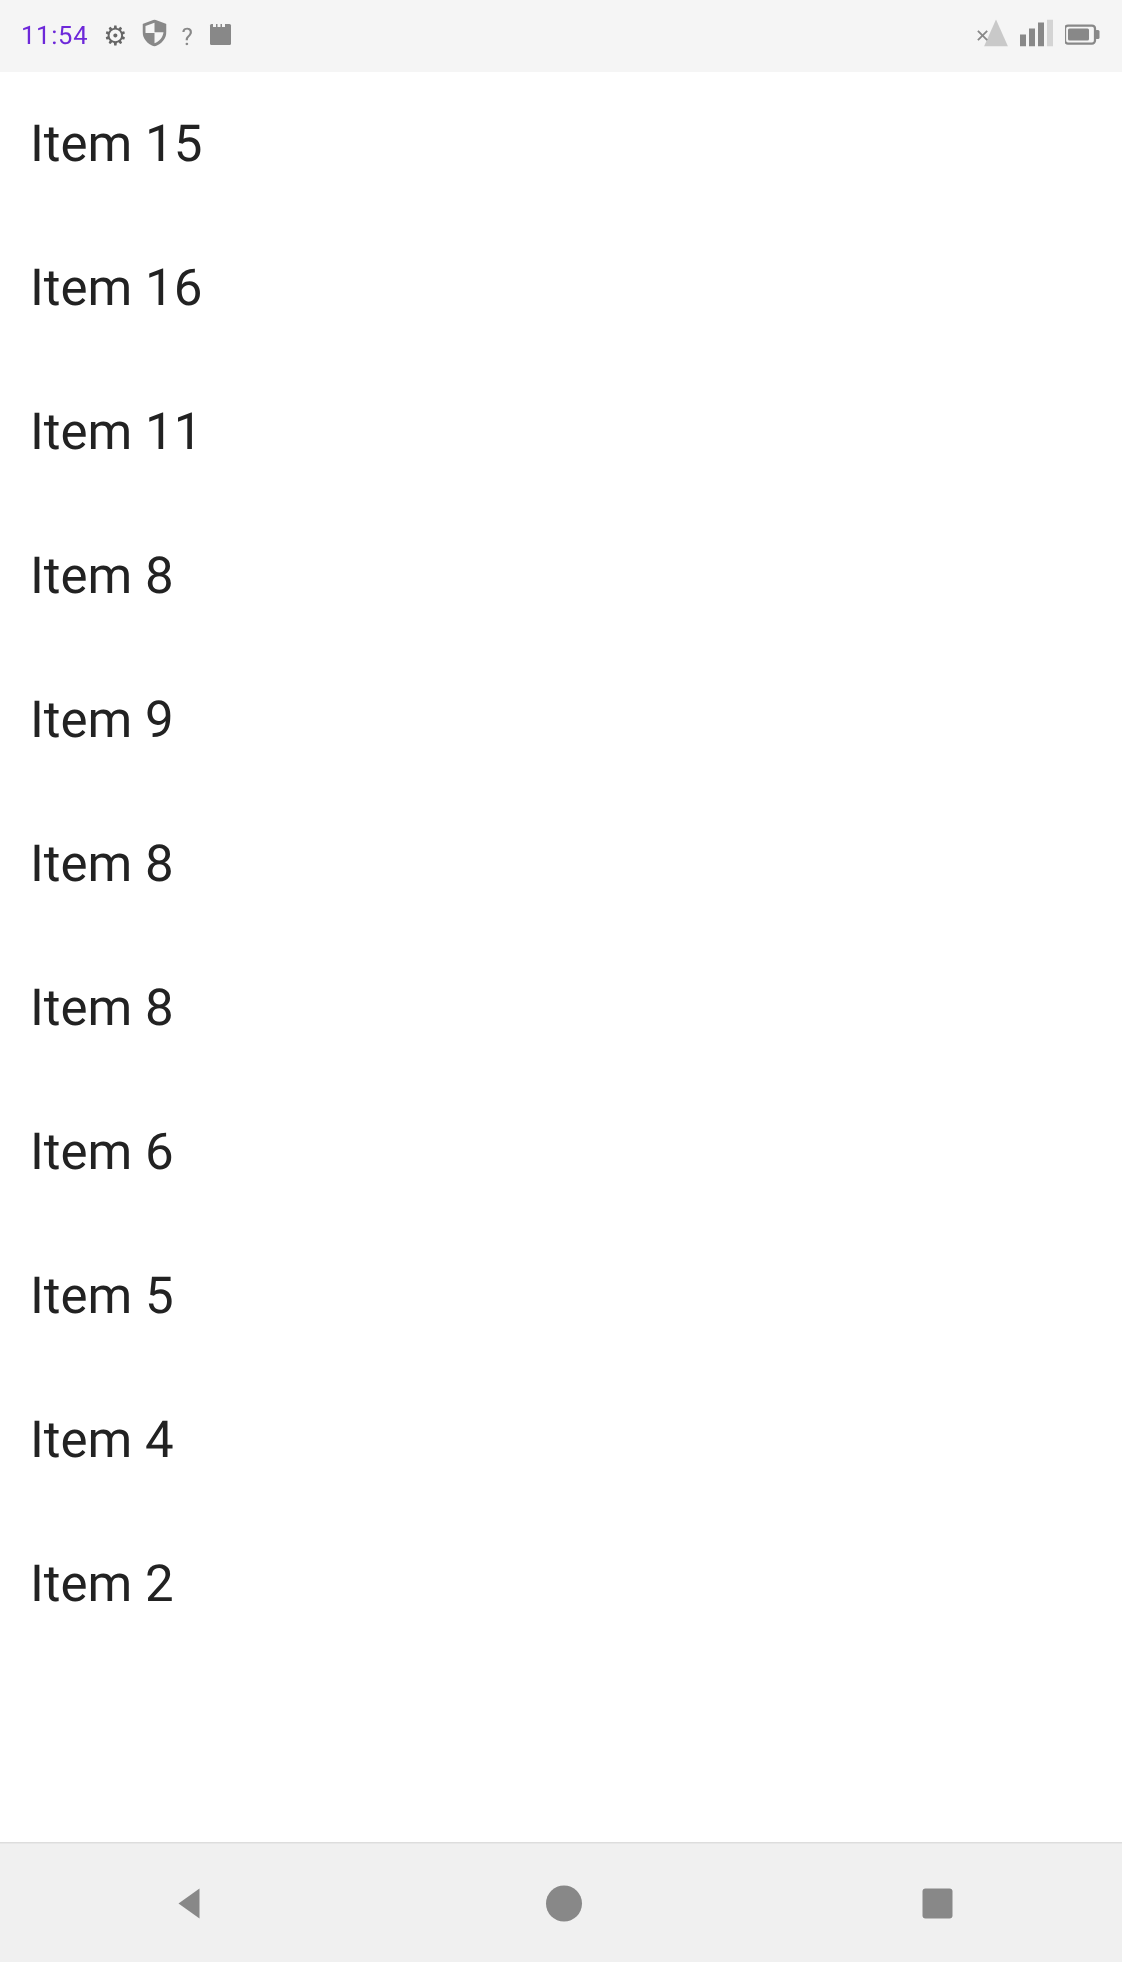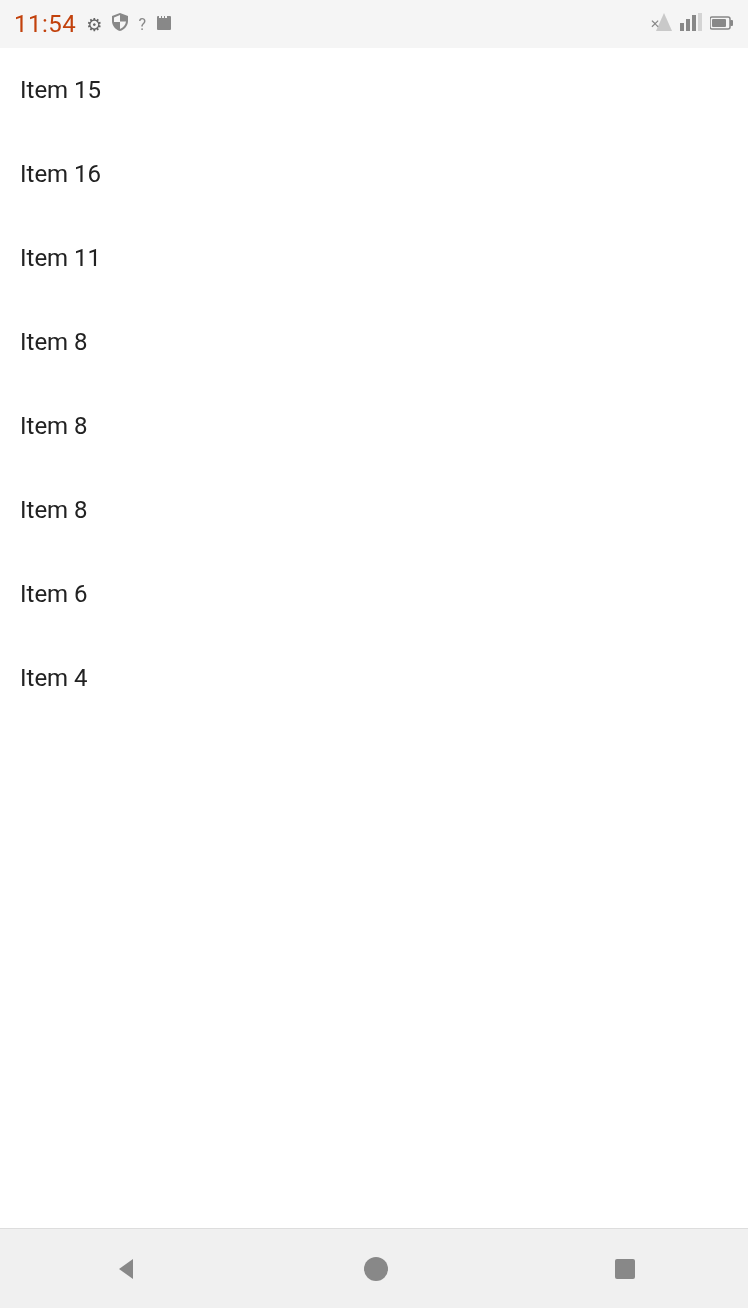"11:54" .status-time { color: #c2410c -> #6d28d9; font-size: 24px -> 17px }
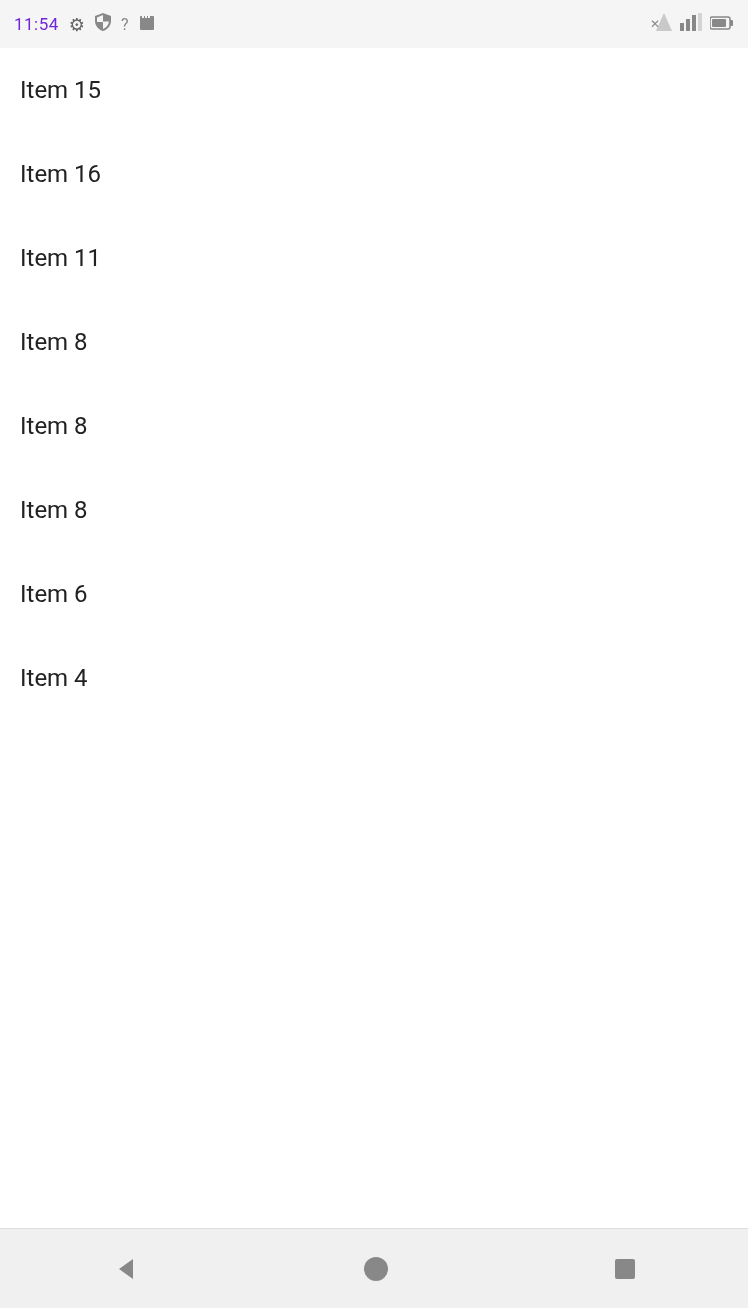"Item 15" .list-item { font-size: 24px -> 34px }
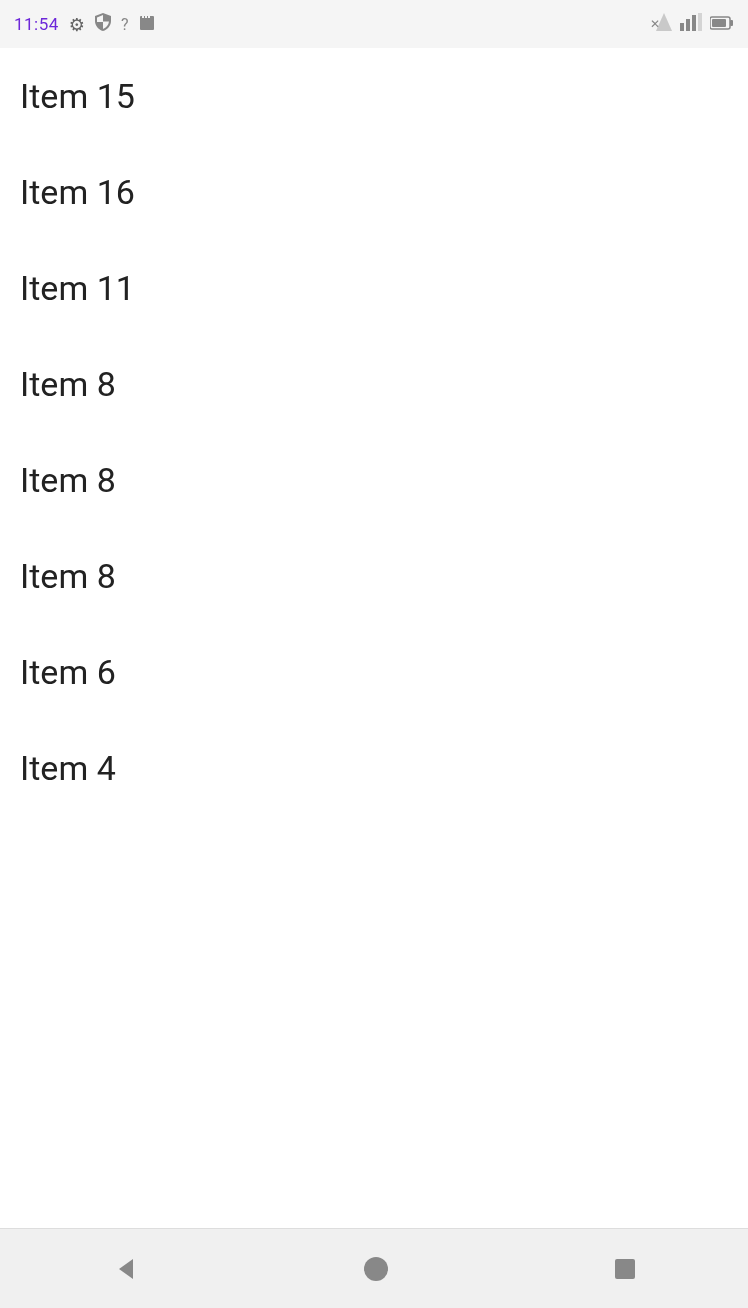"Item 9" div.list-item { html: none -> <div>Item 9</div> }
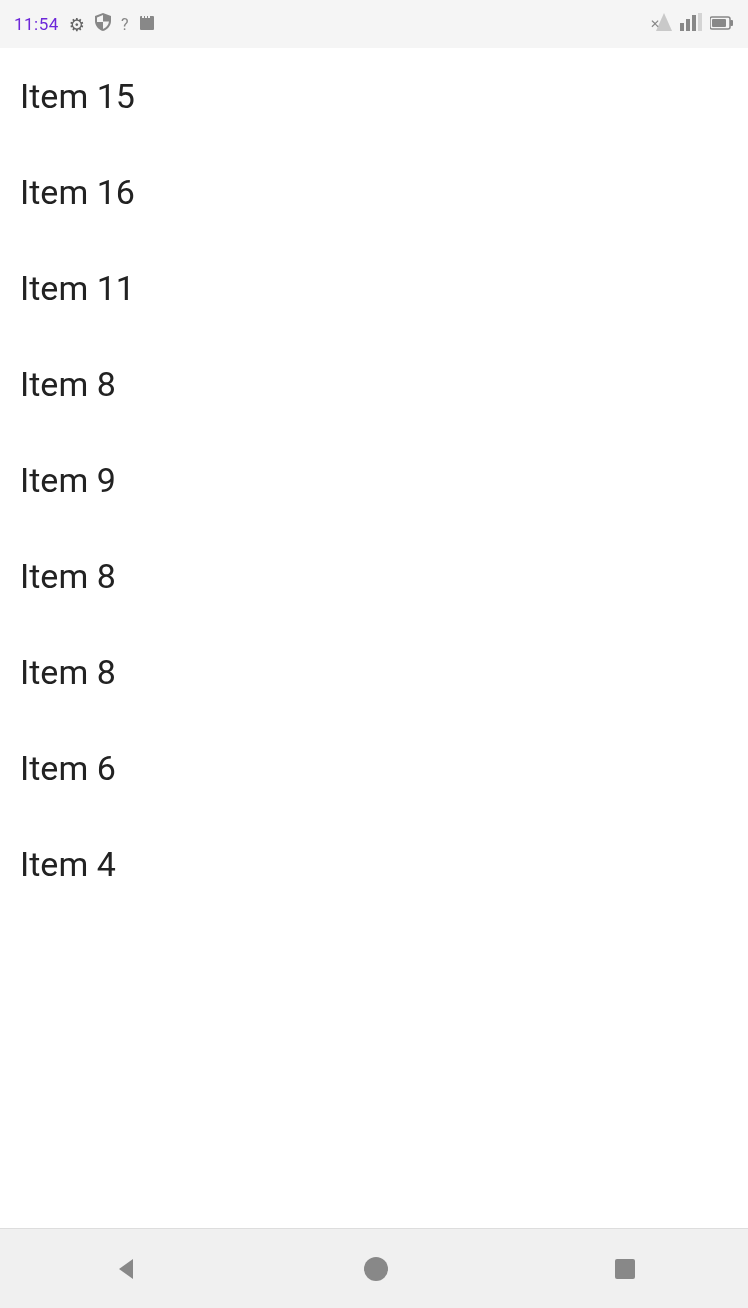"Item 5" div.list-item { html: none -> <div>Item 5</div> }
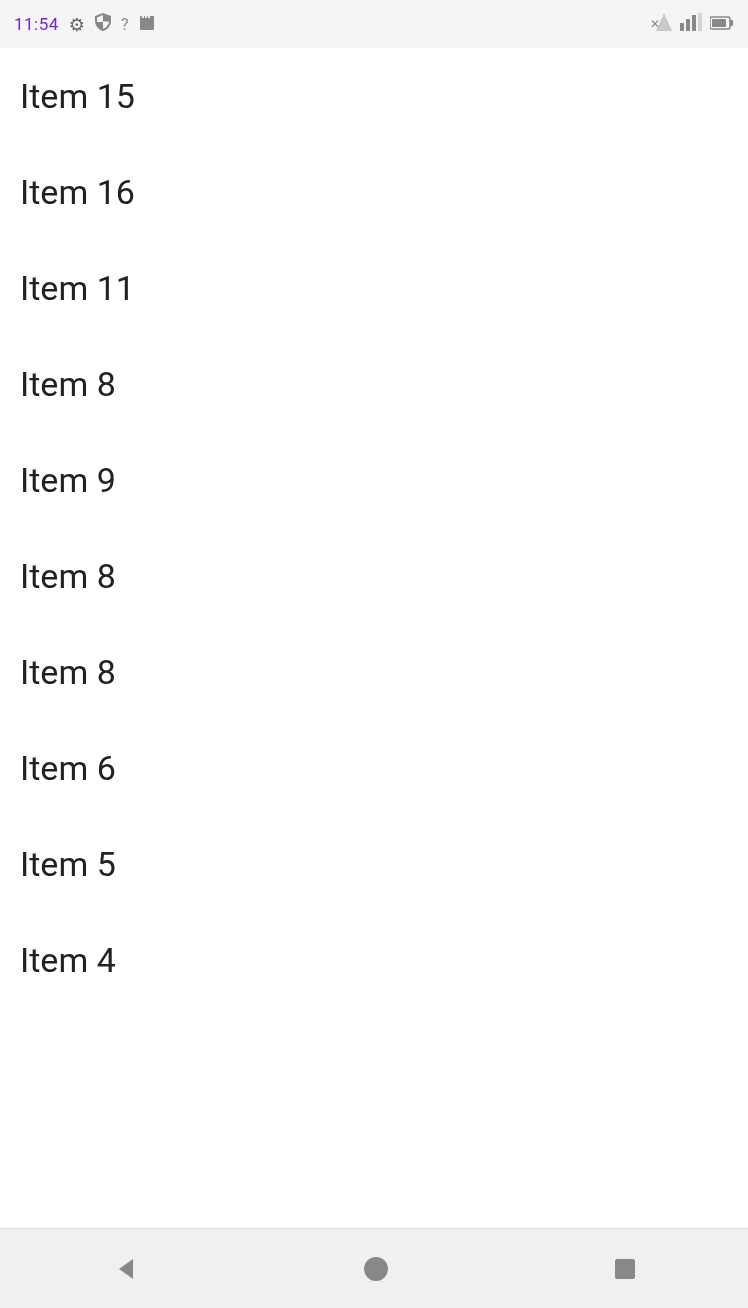"Item 2" div.list-item { html: none -> <div>Item 2</div> }
